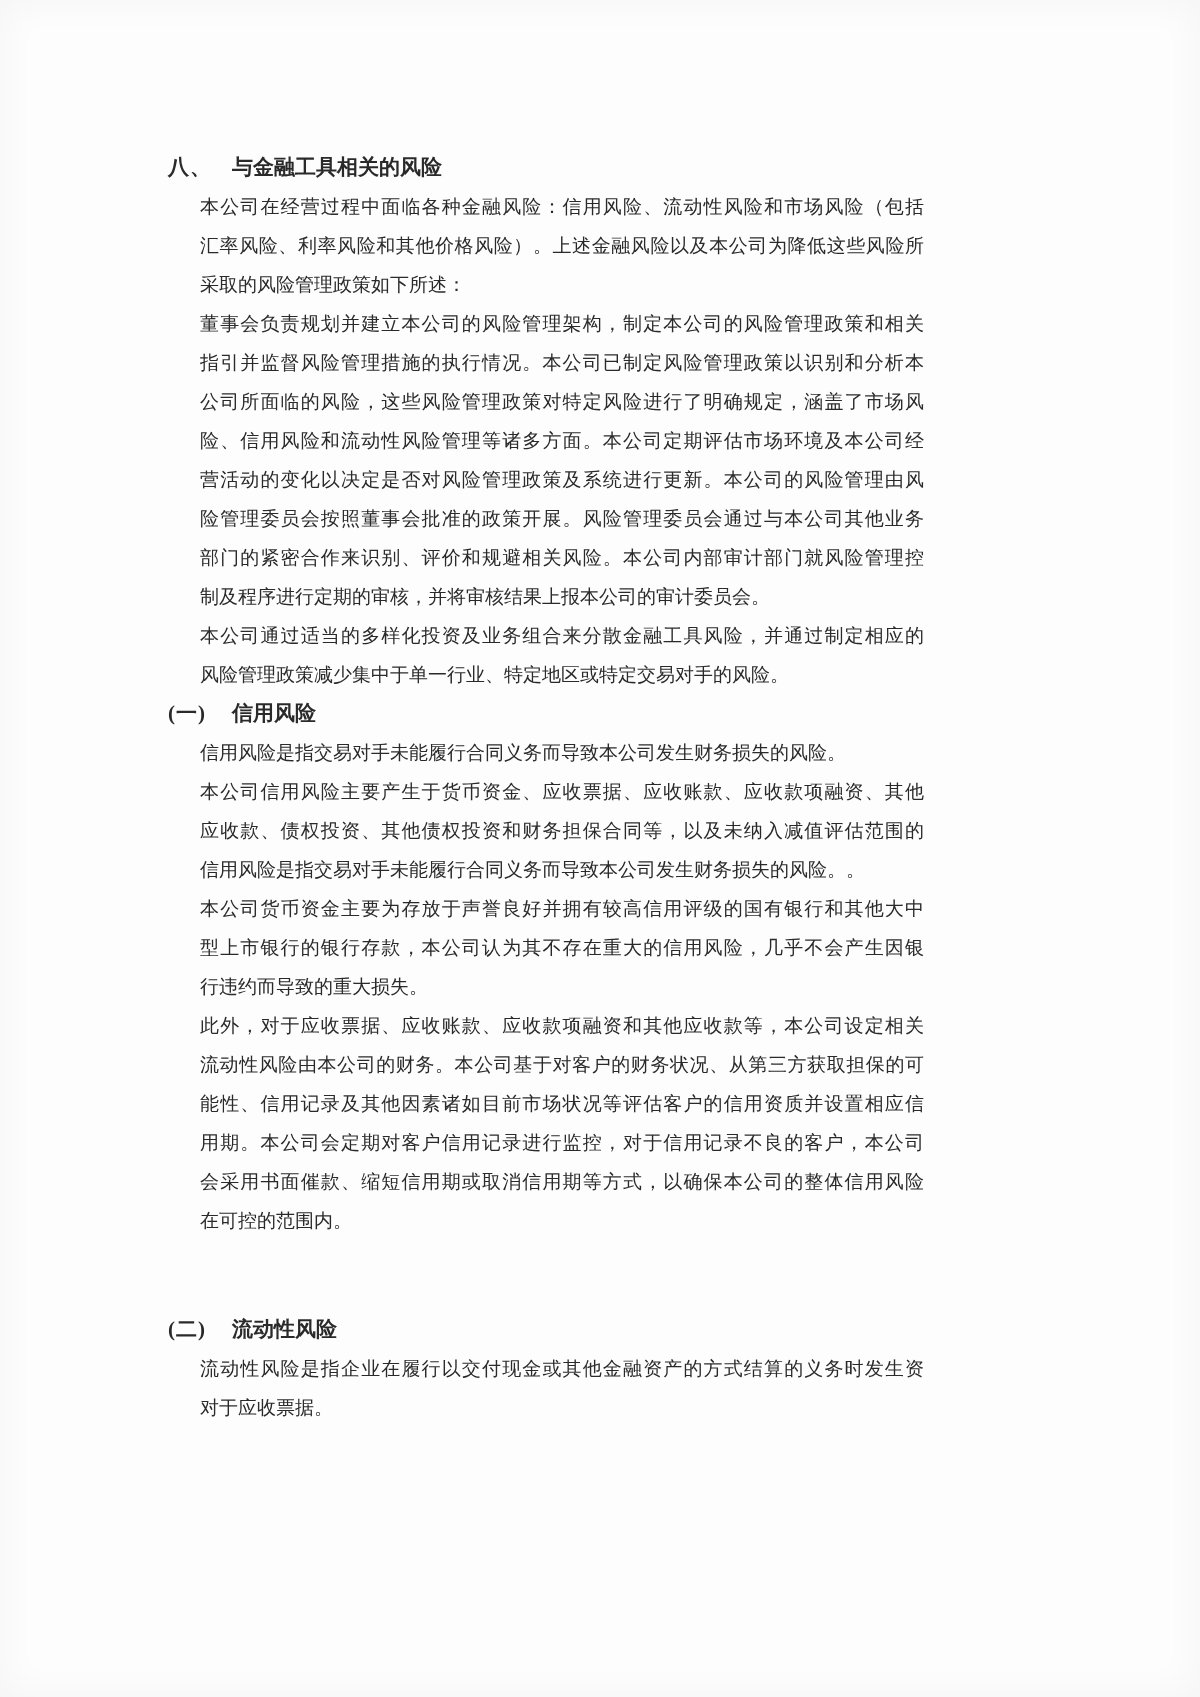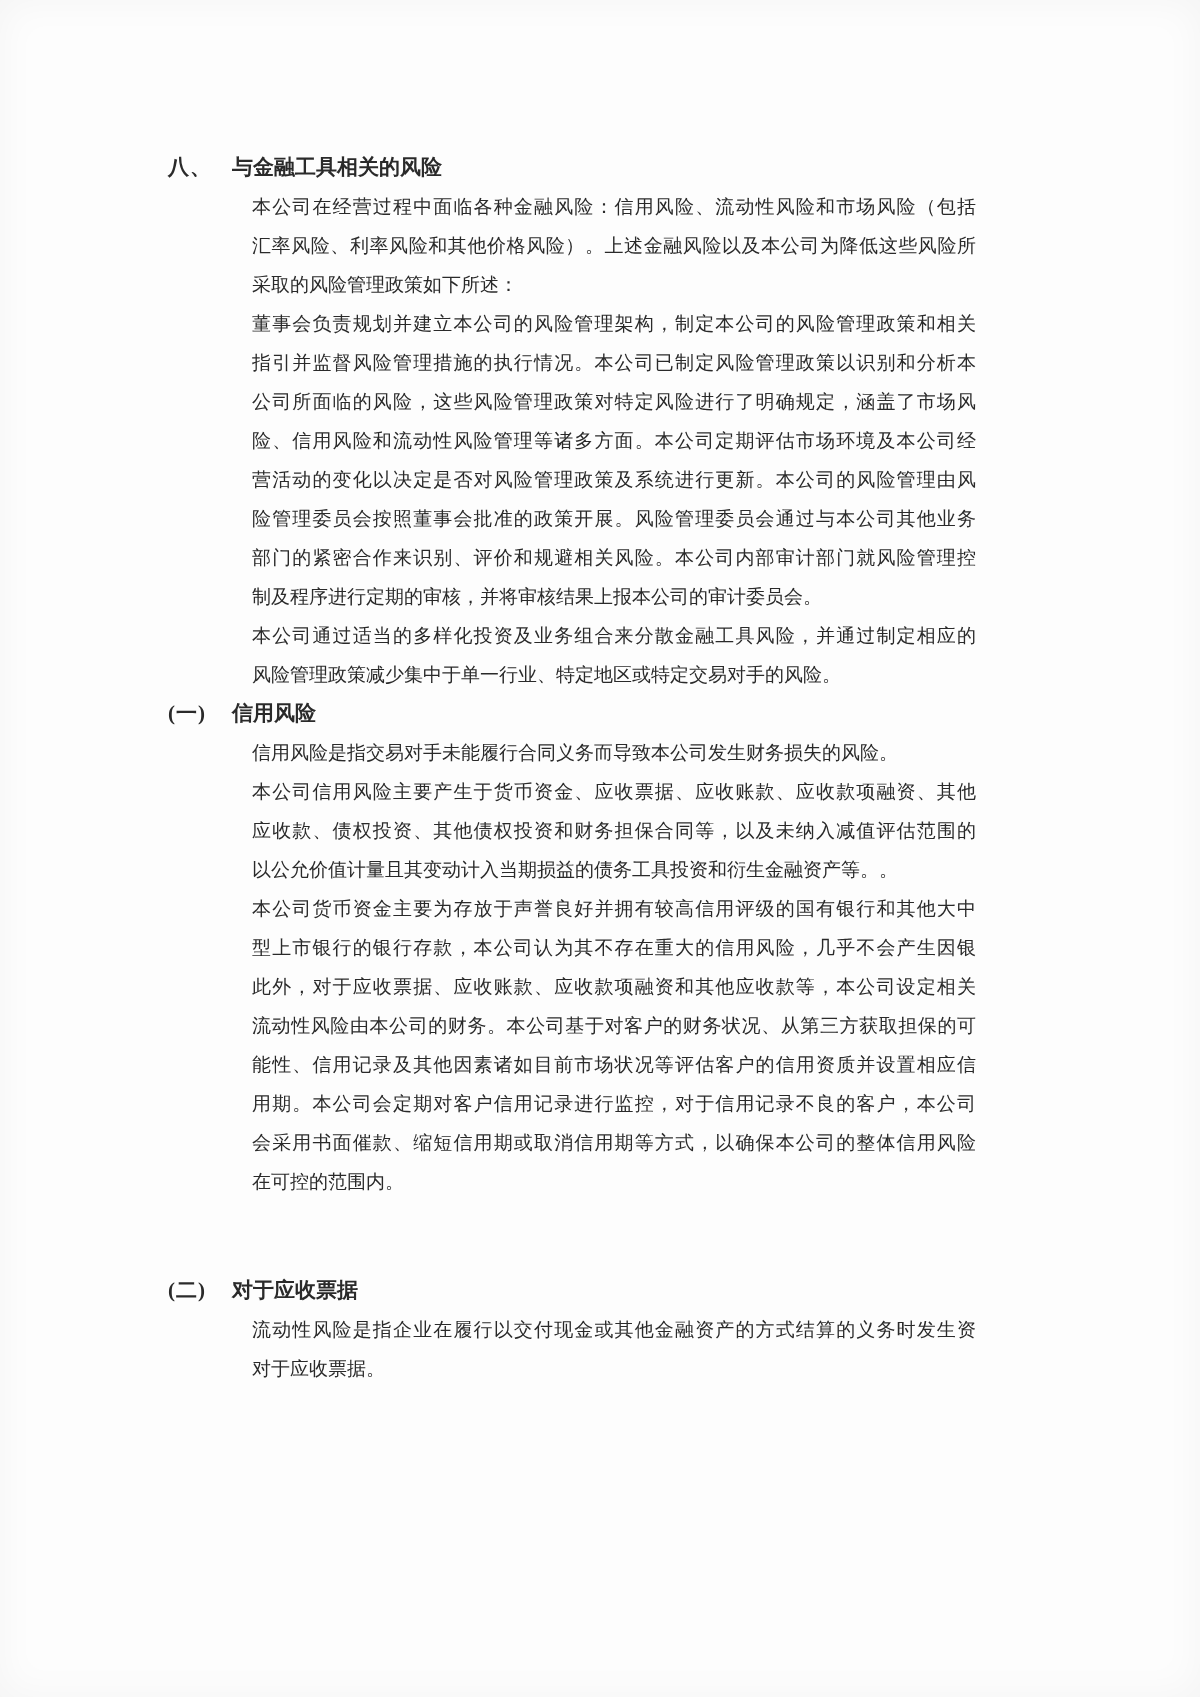"本公司在经营过程中面临各种金融风险：信用风险、流动性风险和市场风险（包括" .para { margin-left: 84px -> 32px }
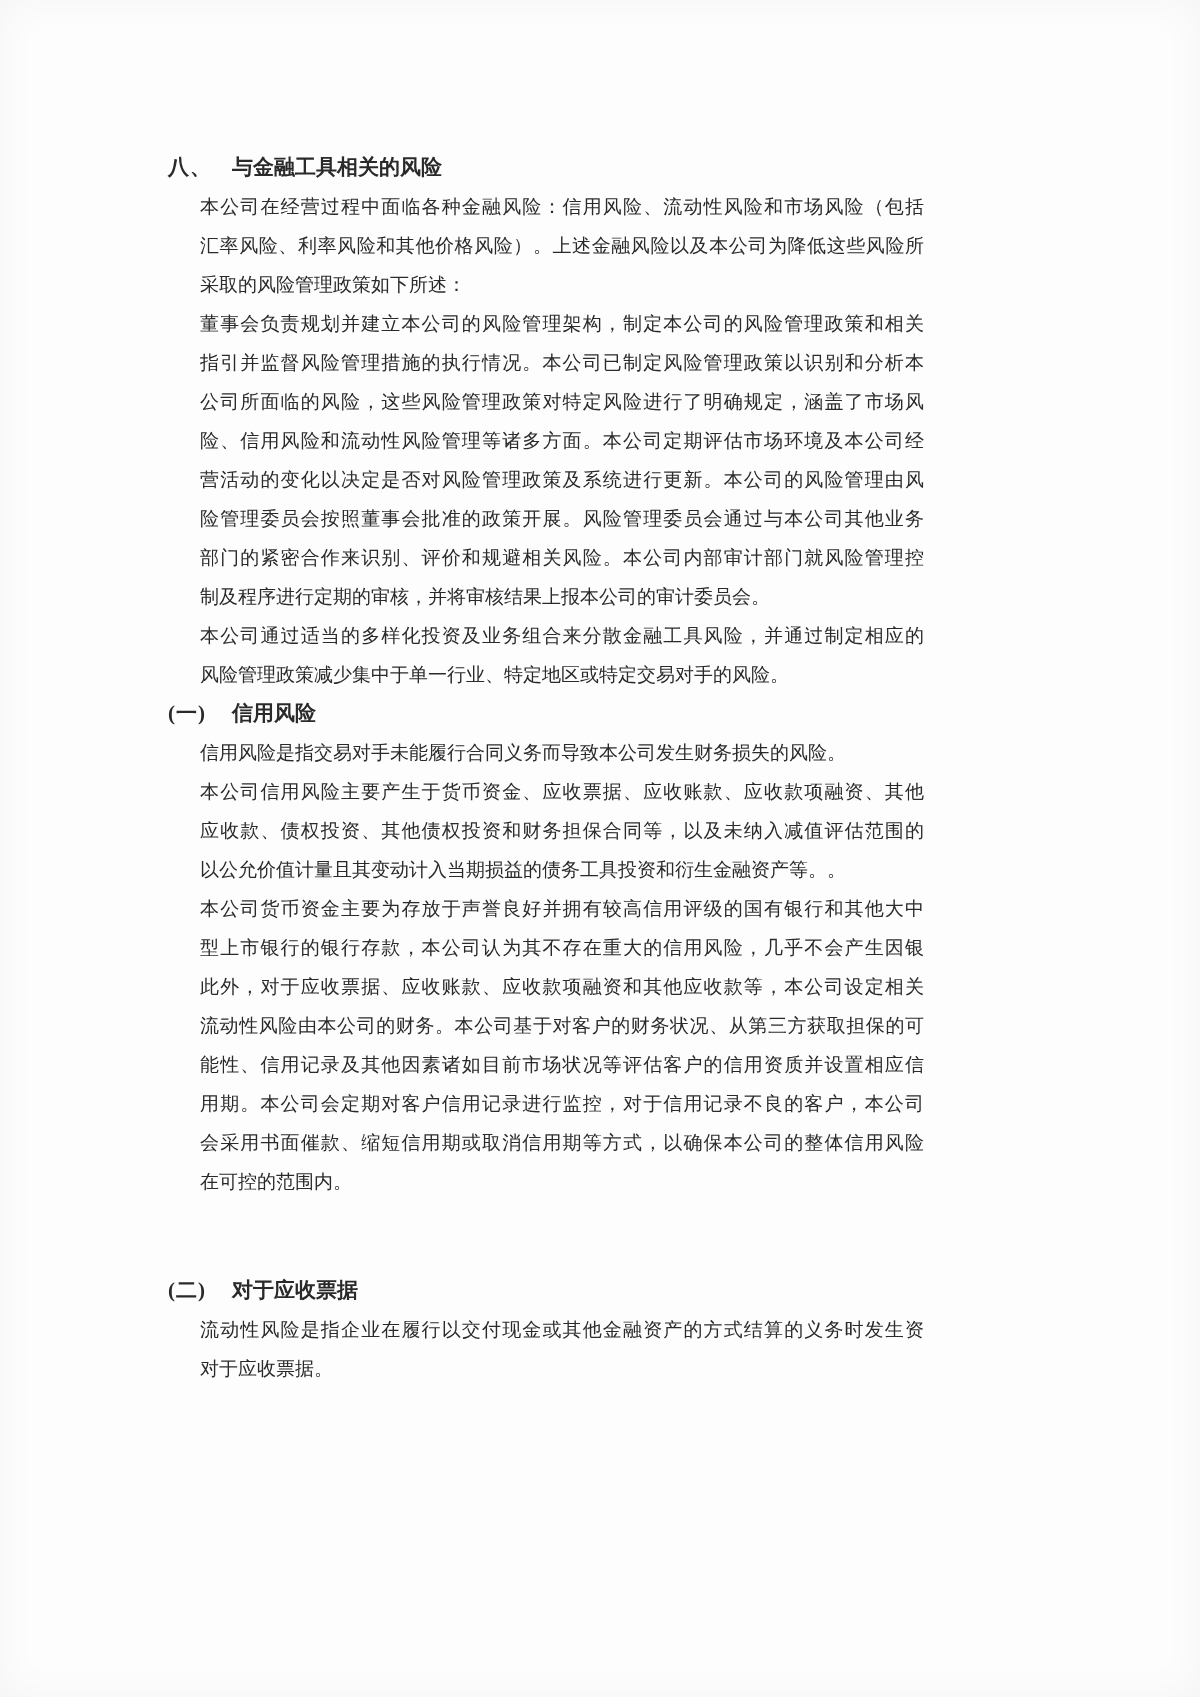"以公允价值计量且其变动计入当期损益的债务工具投资和衍生金融资产等。。" div.line { text: 以公允价值计量且其变动计入当期损益的债务工具投资和衍生金融资产等 -> 信用风险是指交易对手未能履行合同义务而导致本公司发生财务损失的风险 }
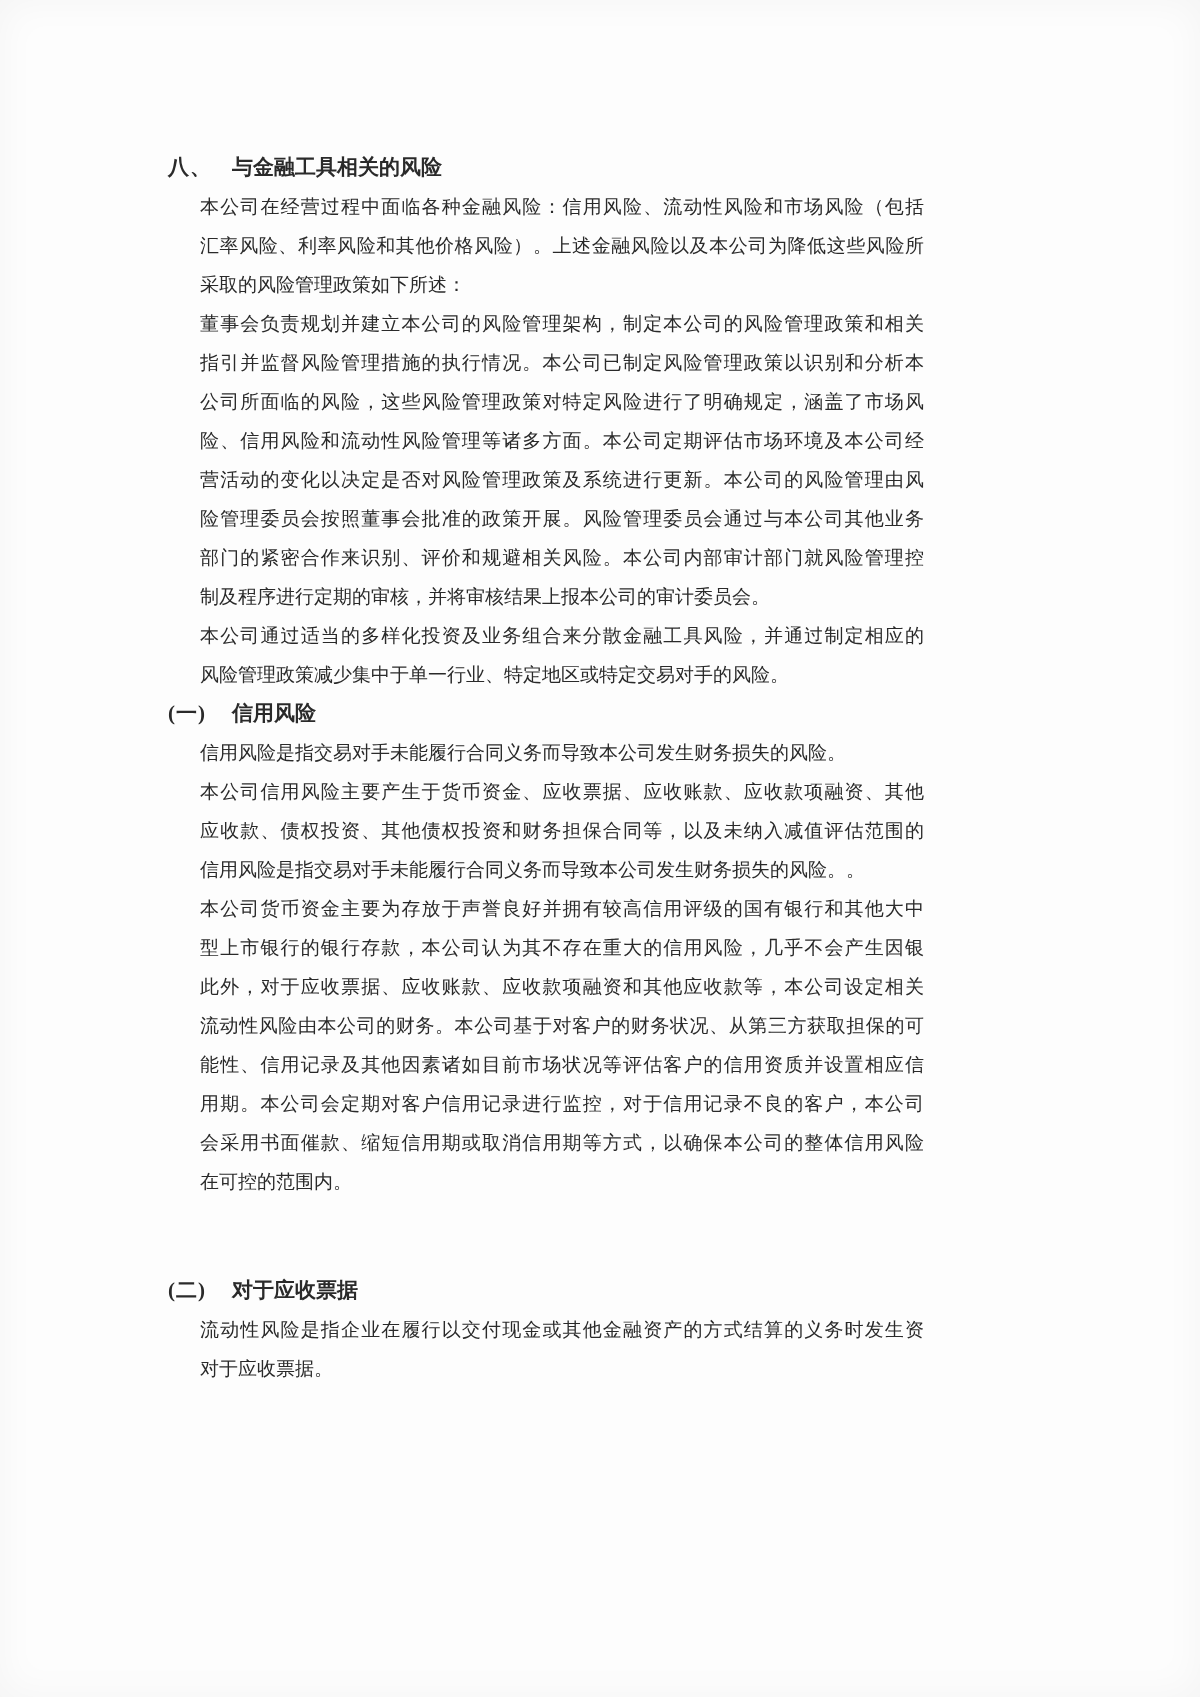"行违约而导致的重大损失。" div.line { html: none -> <div>行违约而导致的重大损失。</div> }
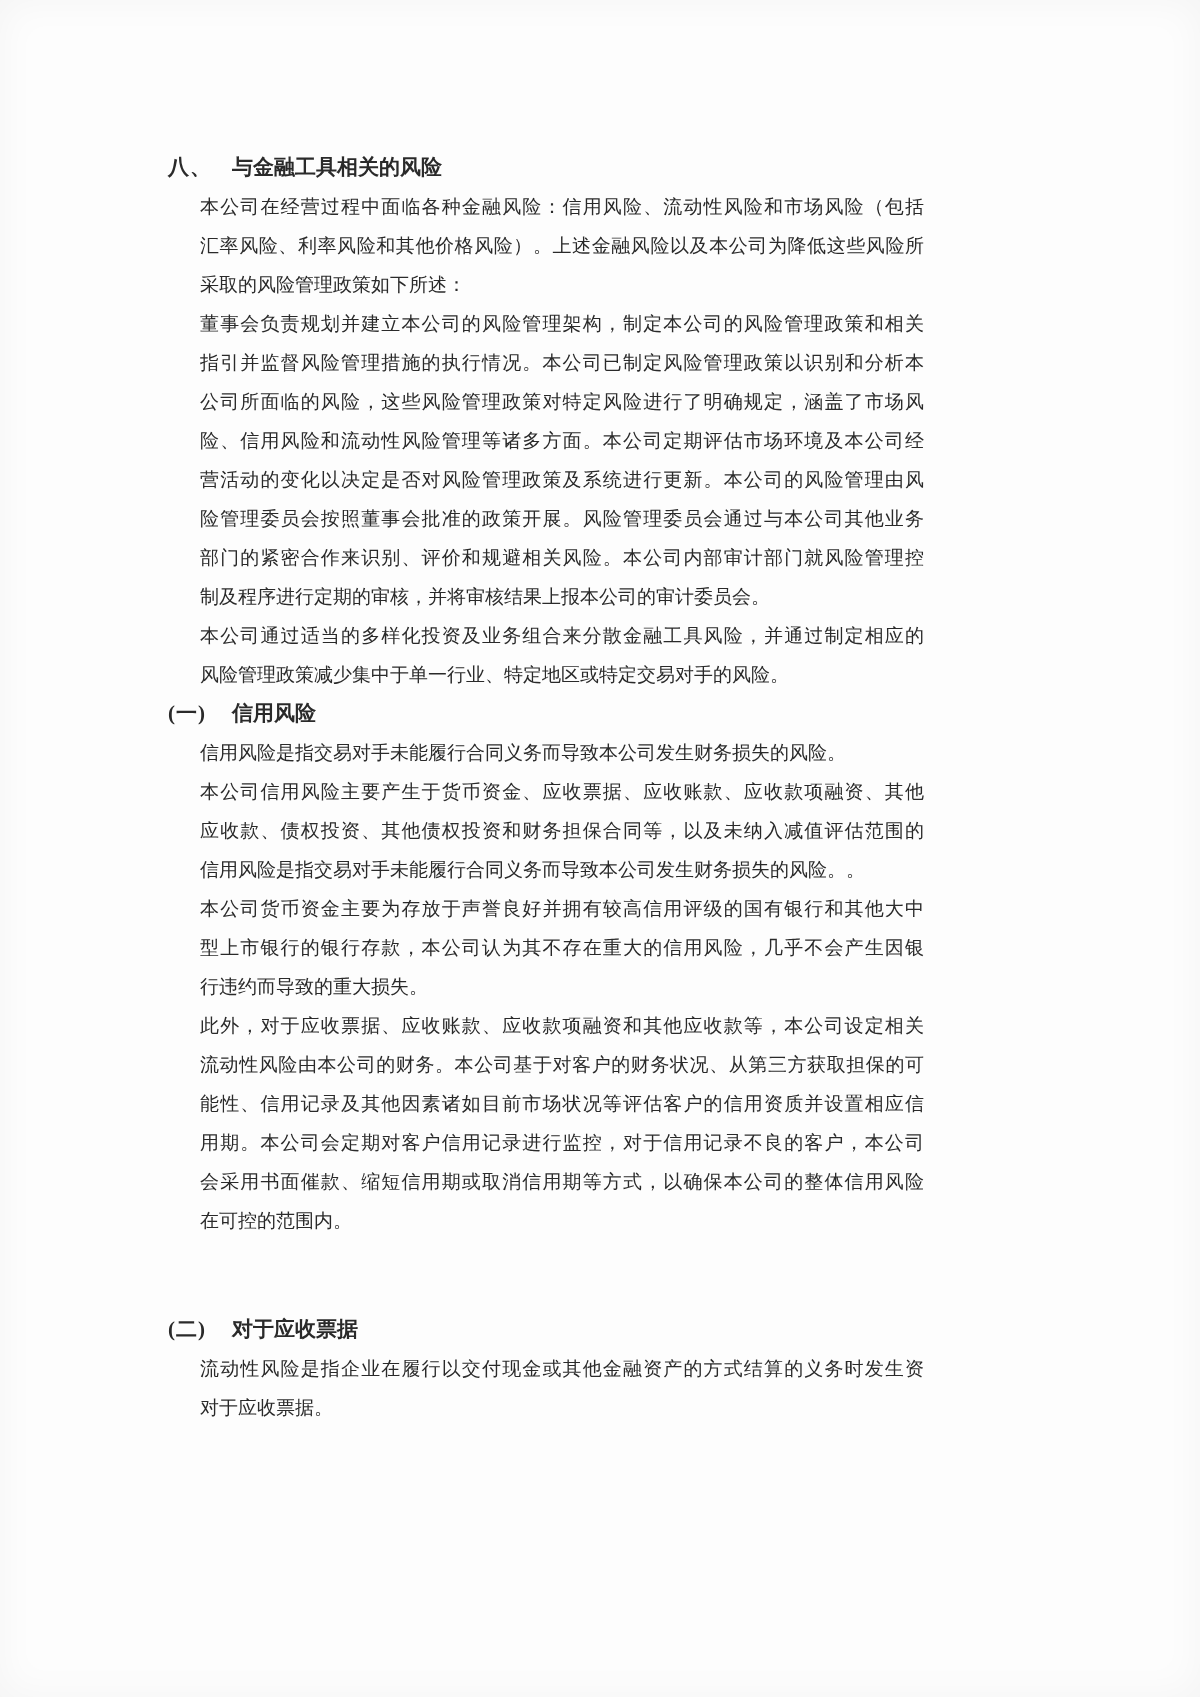"对于应收票据" span.htitle { text: 对于应收票据 -> 流动性风险 }
